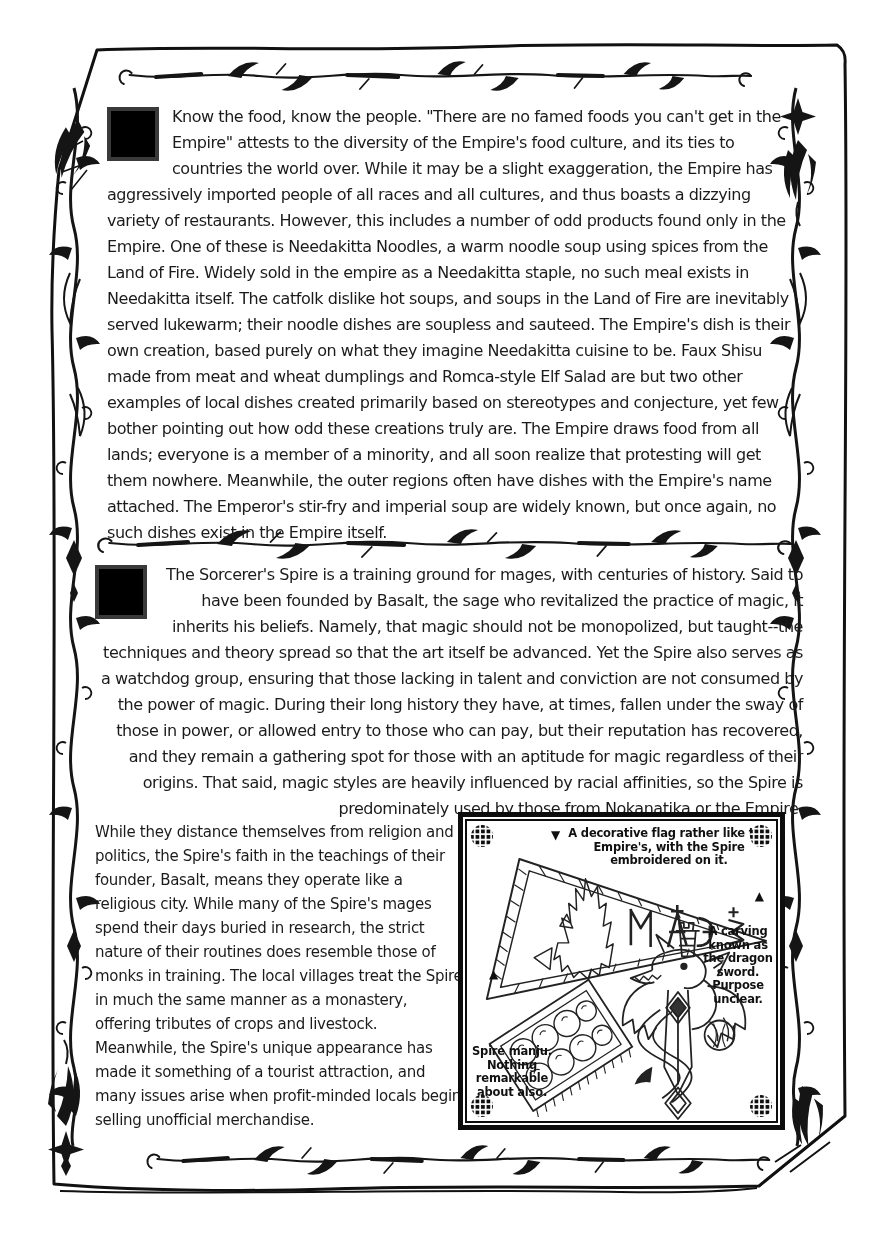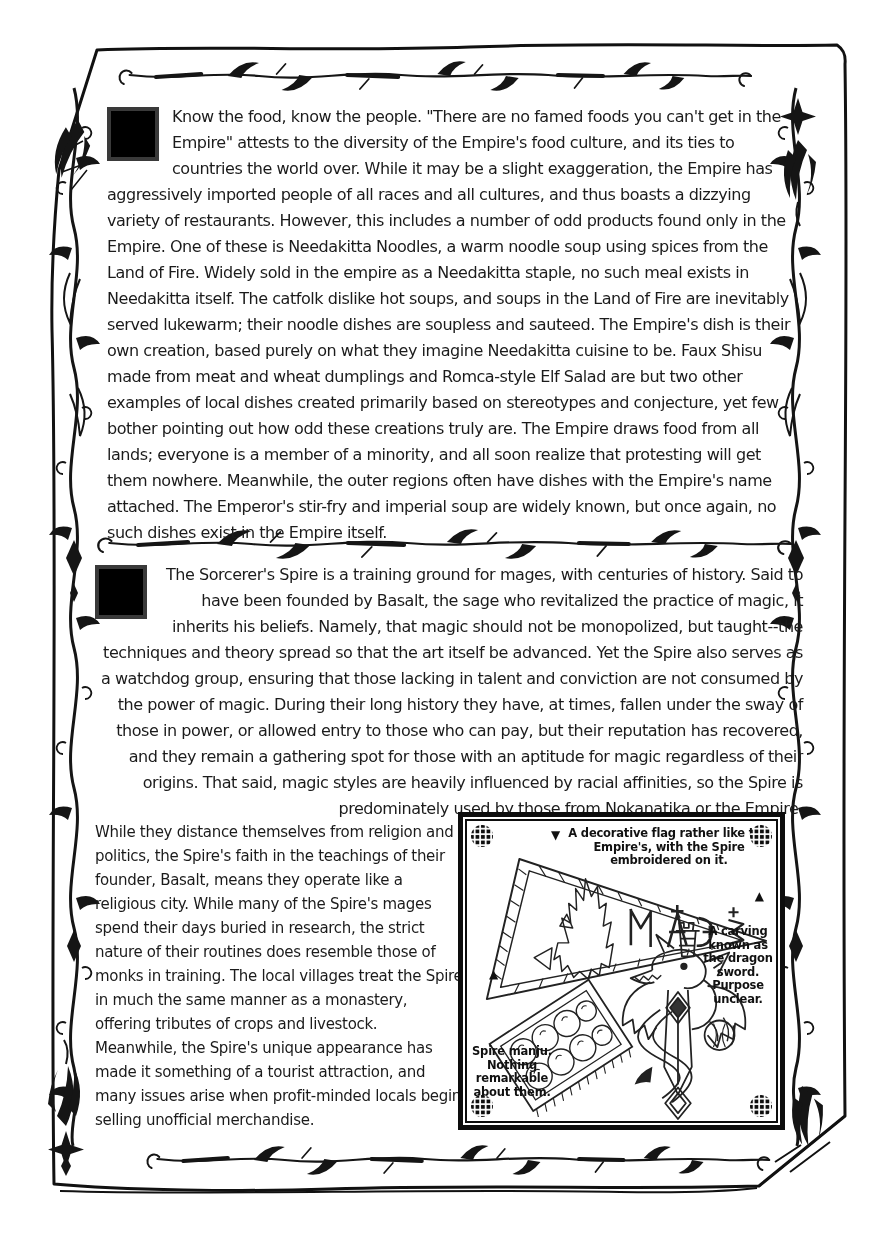"Spire manju. Nothing remarkable about" div.cap { text: them -> also }
